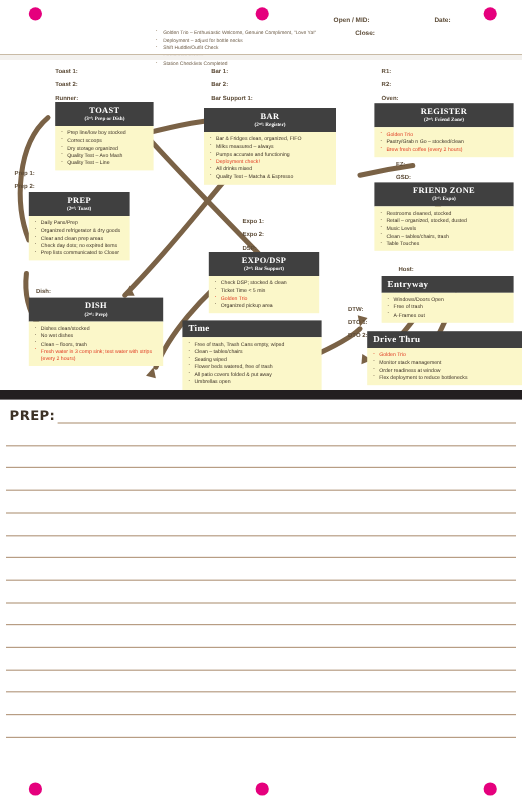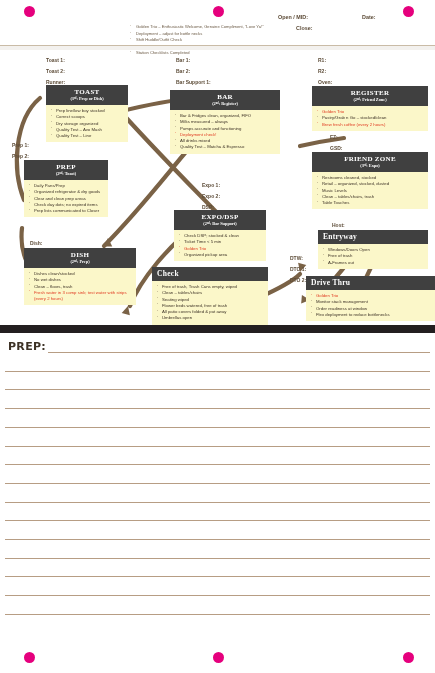"Check" div.t { text: Check -> Time }
